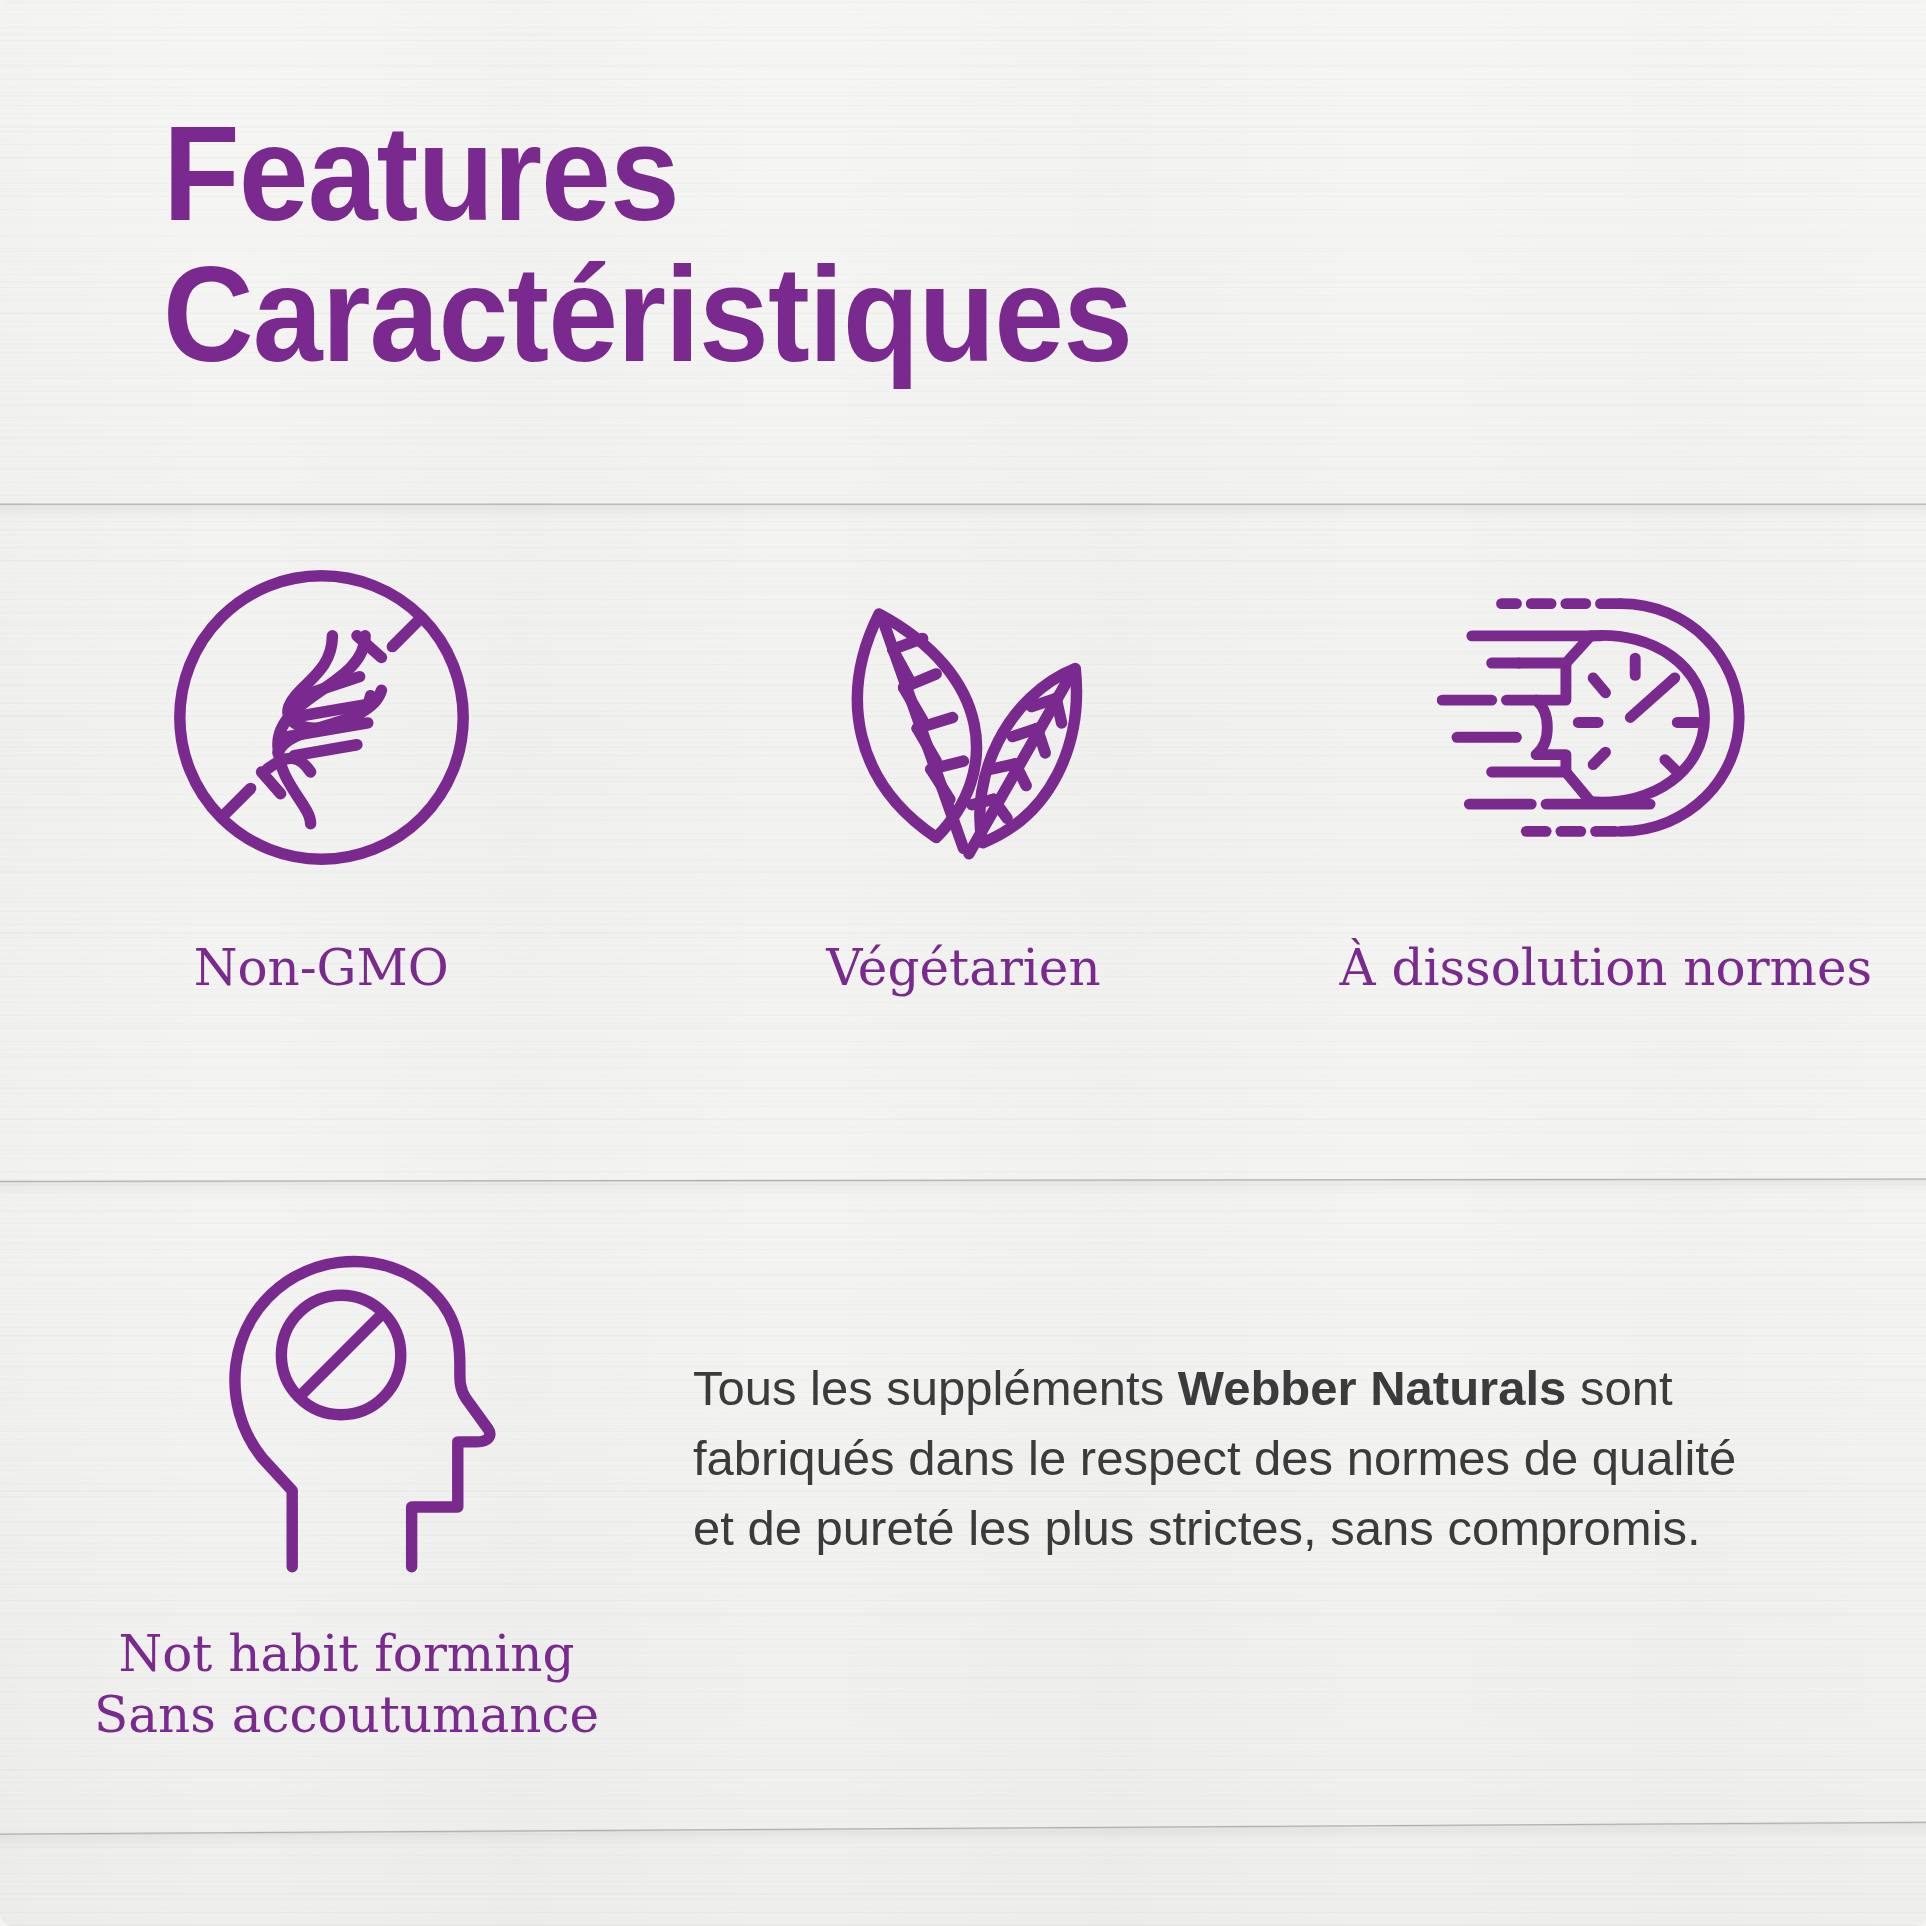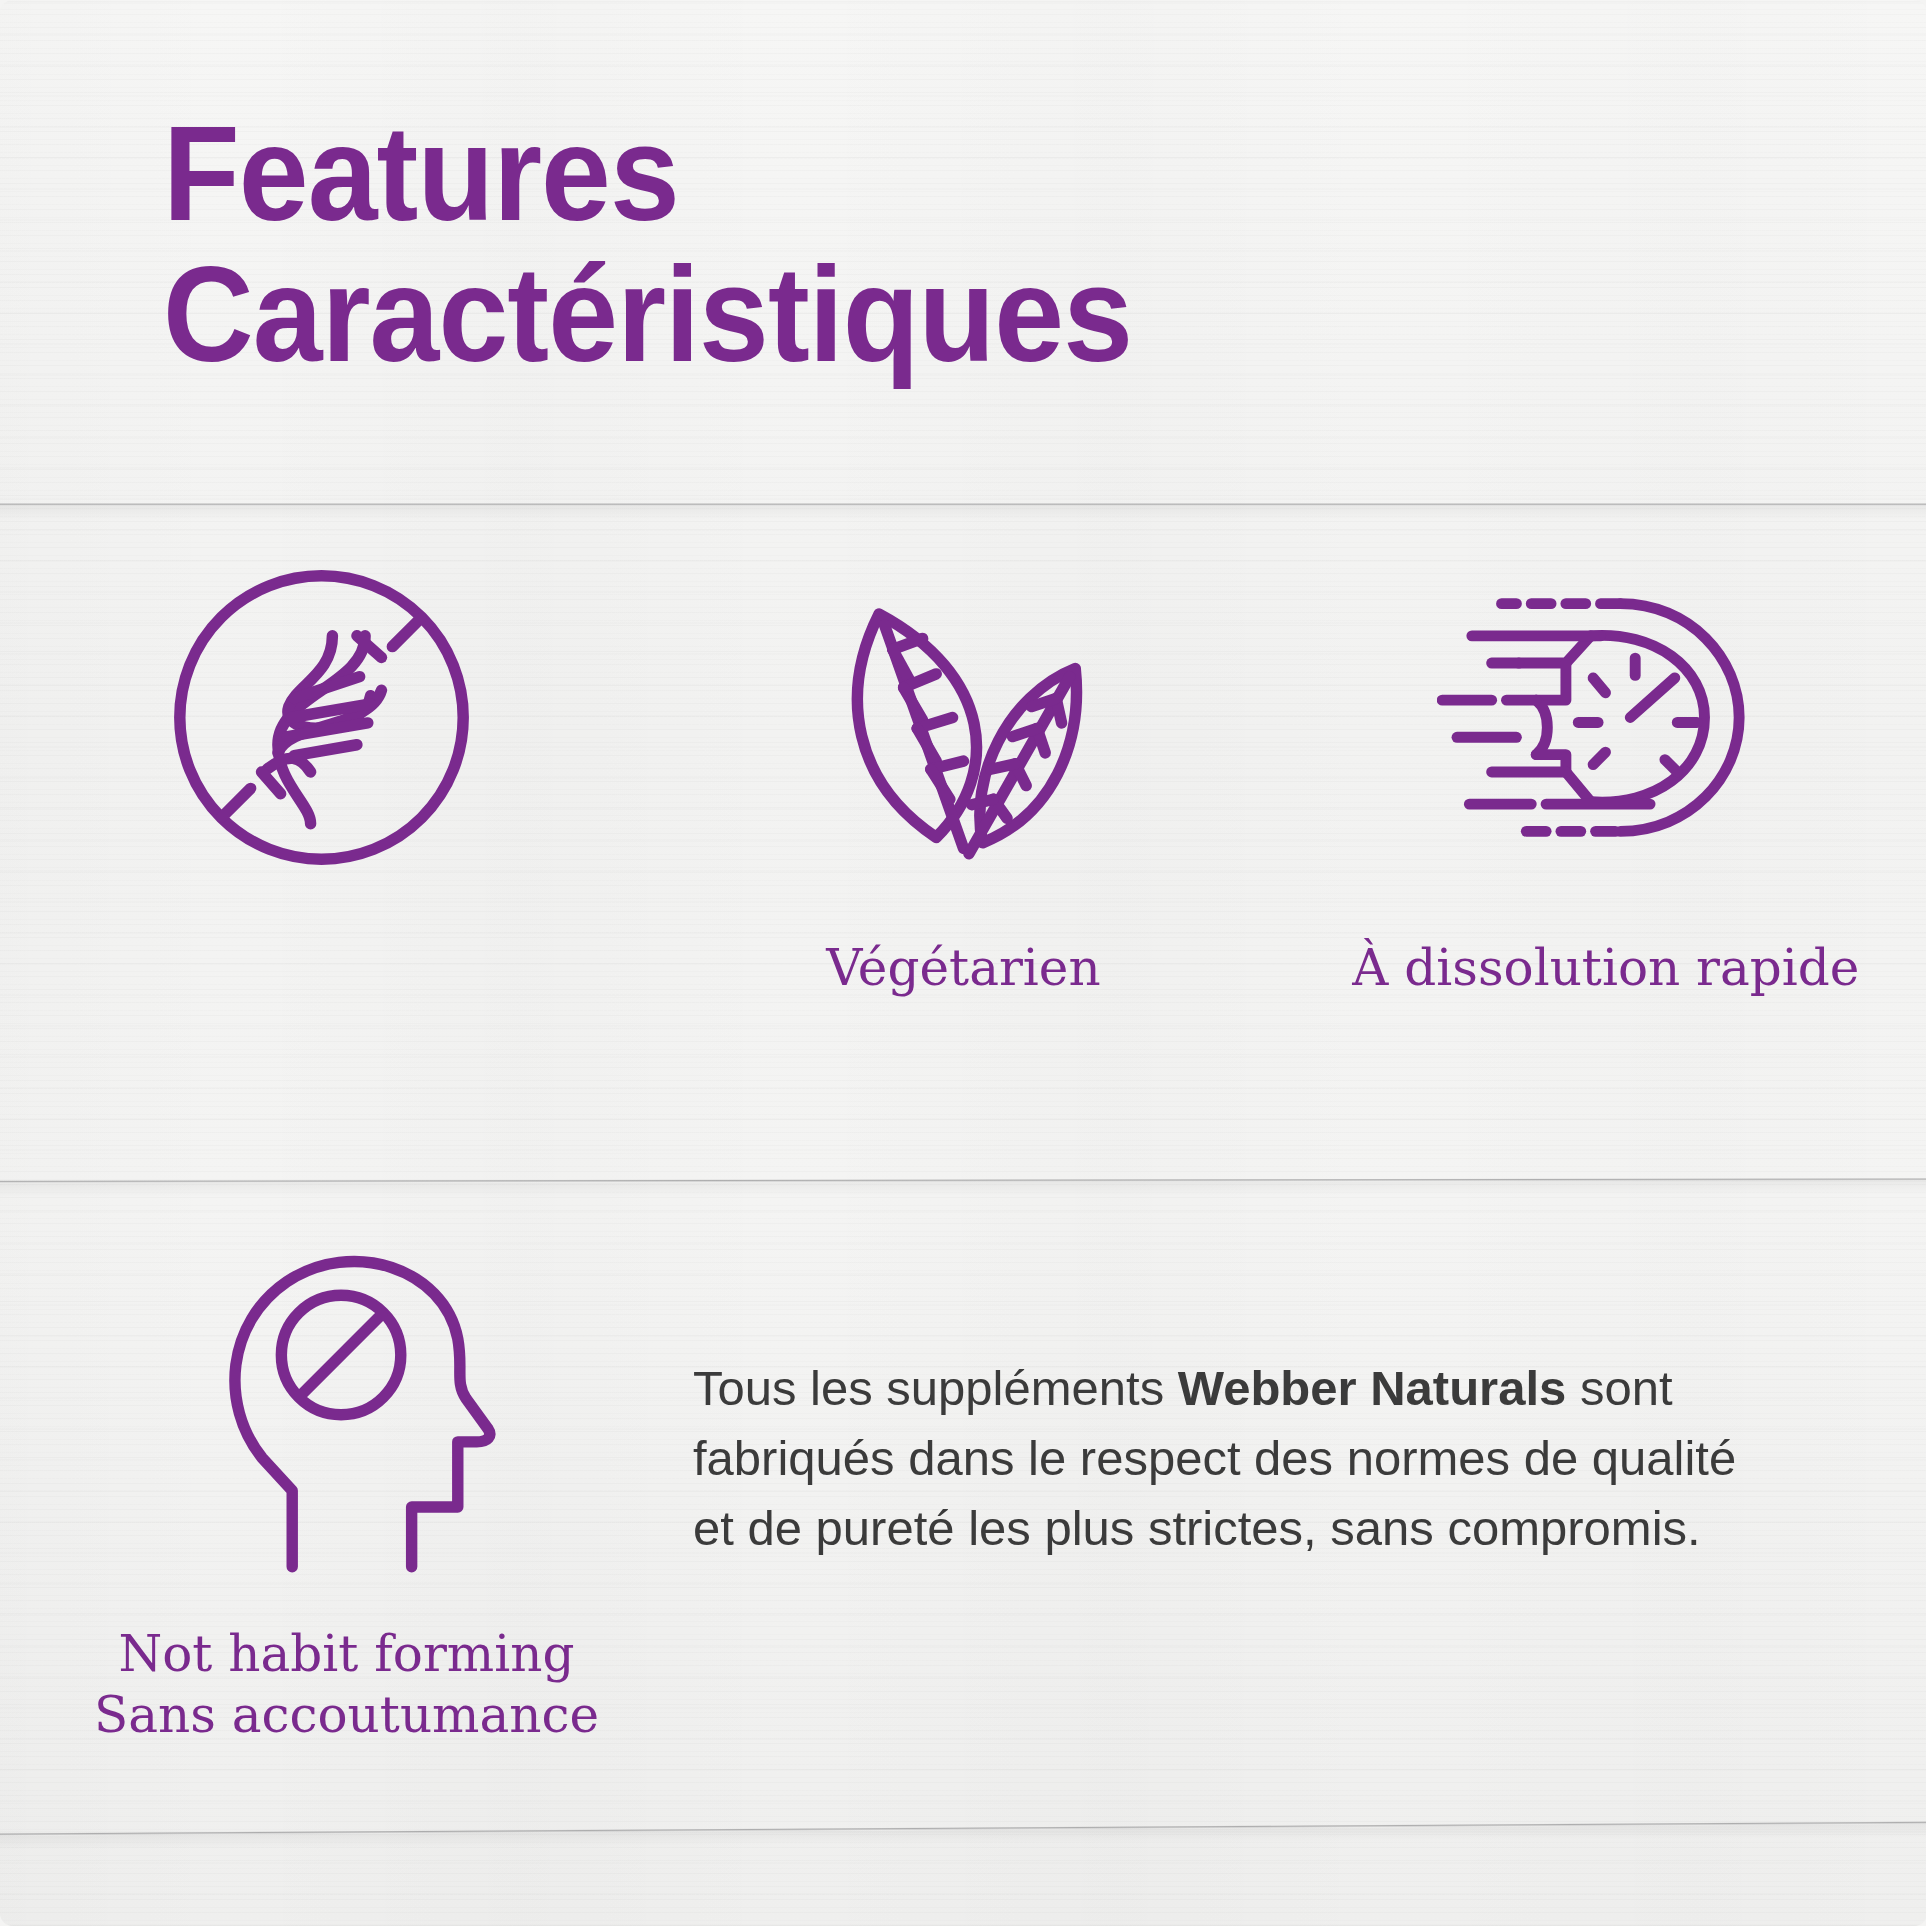"Non-GMO" div { html: none -> <div>Non-GMO</div> }
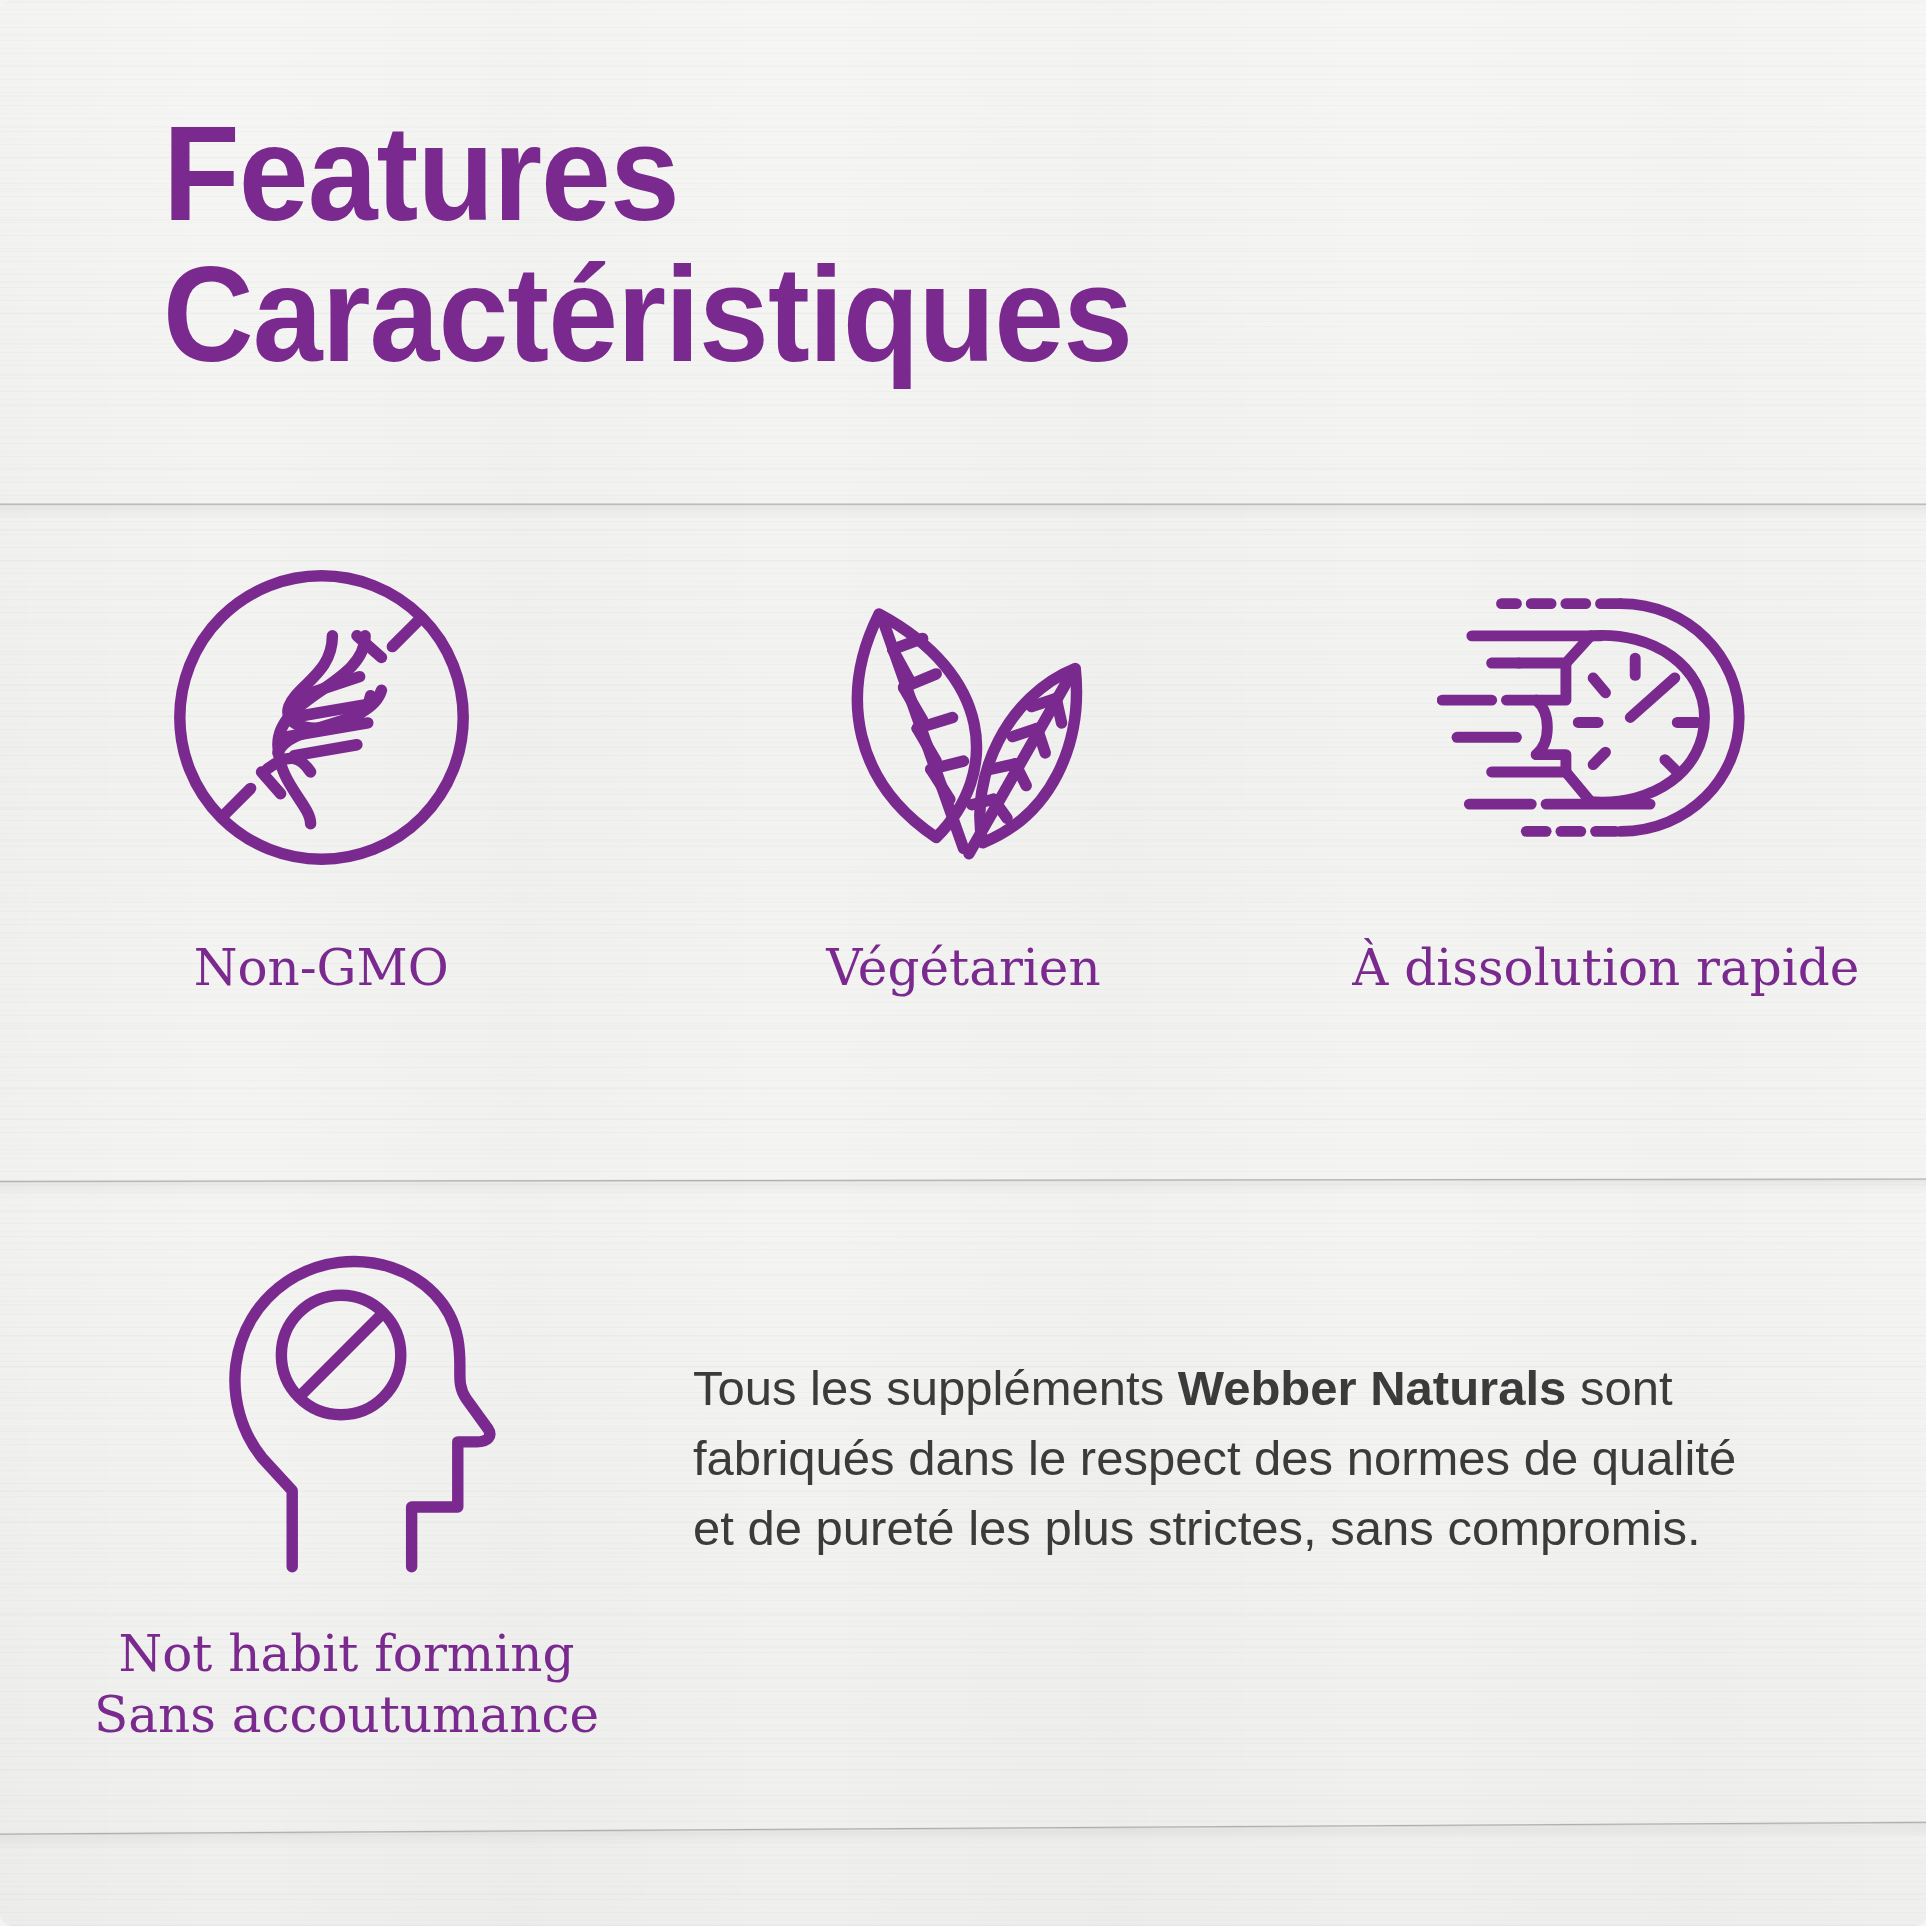"À dissolution rapide" div { text: rapide -> normes }
